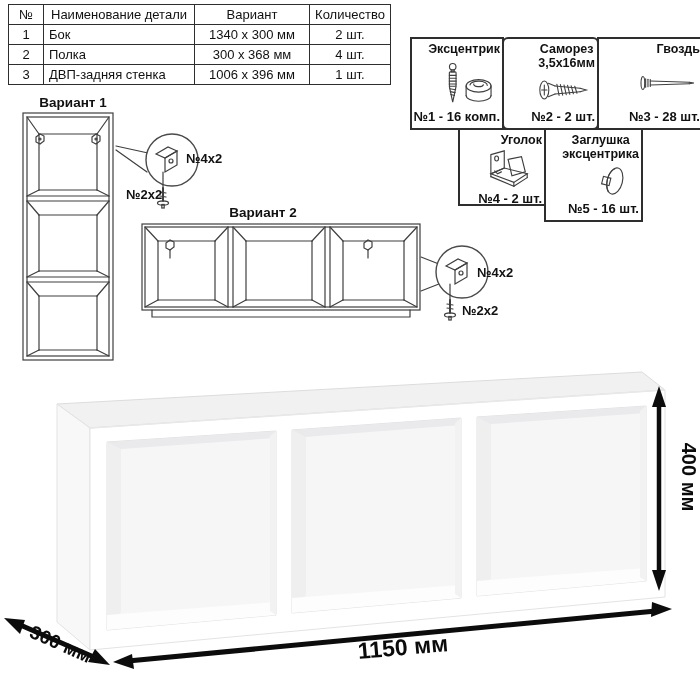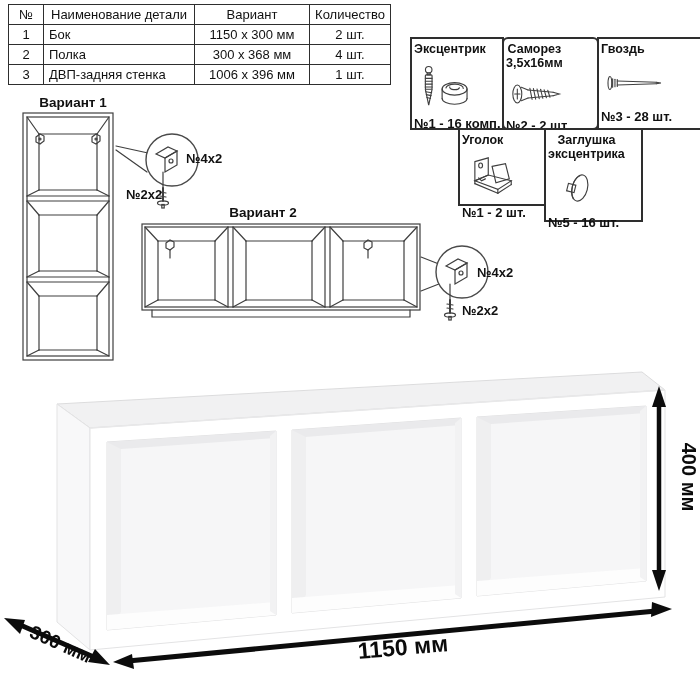"1150 х 300 мм" td.col-size { text: 1150 -> 1340 }
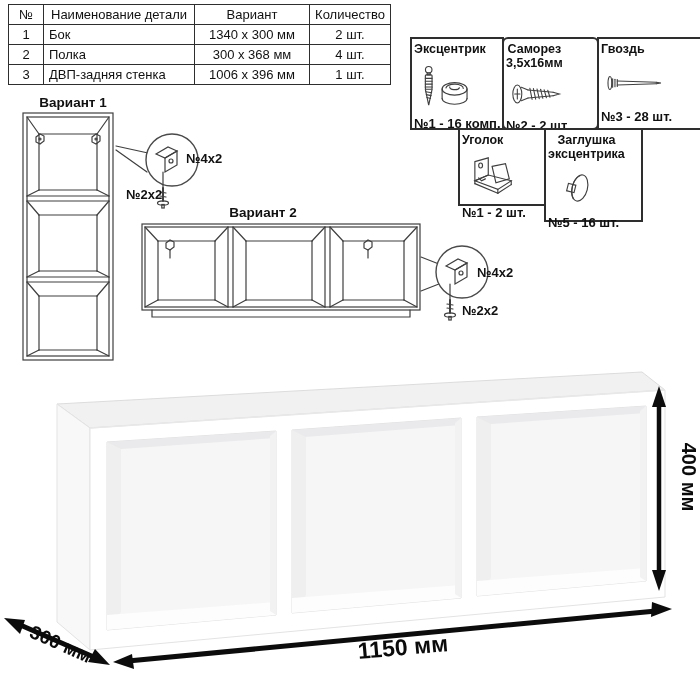"Эксцентрик" .hwbox { align-items: flex-start -> flex-end; gap: 7px -> none }
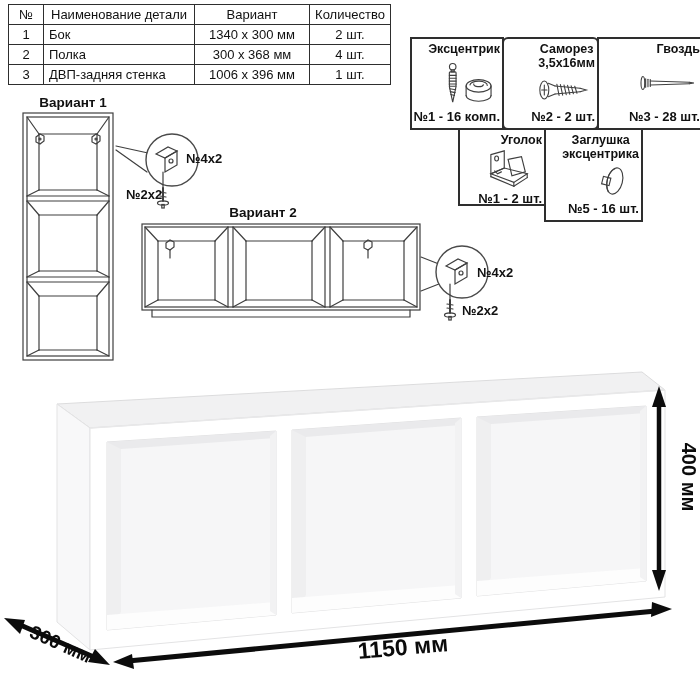"№1 - 2 шт." div.hwcap { text: 1 -> 4 }
